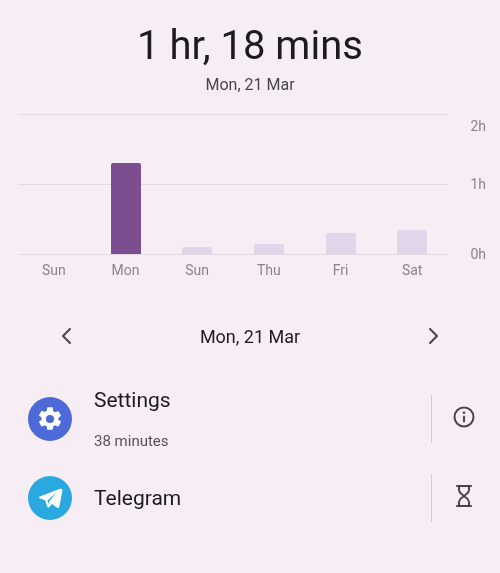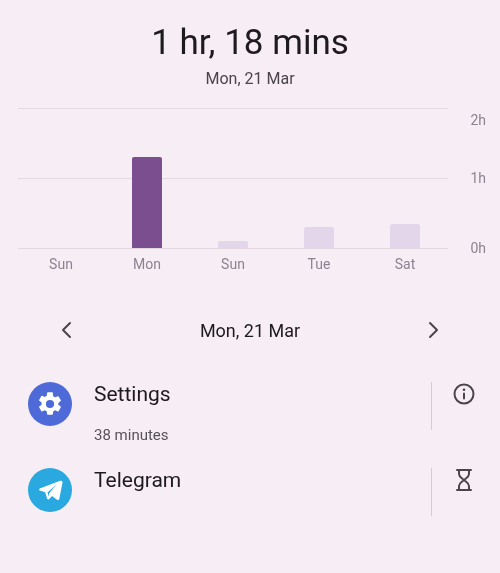"1 hr, 18 mins" .total-time { font-size: 35px -> 40px }
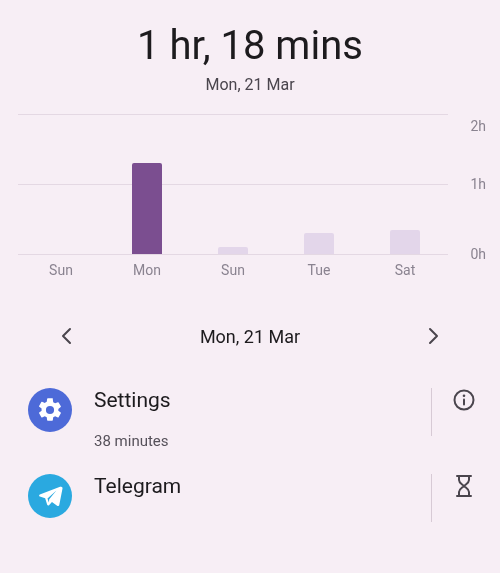"Thu" div.bar-slot { html: none -> <div> <div></div> <div>Thu</div> </div> }
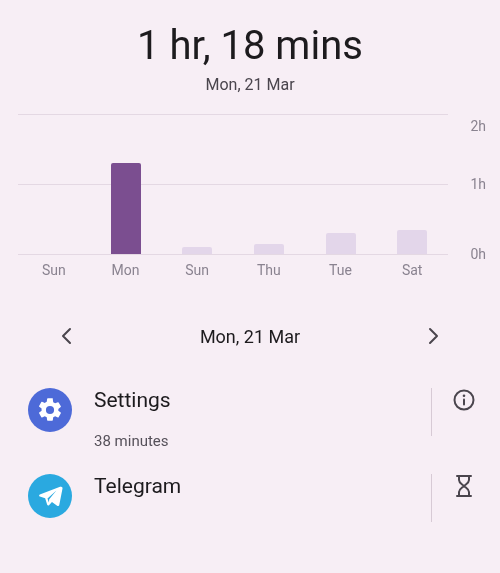"Tue" div.xlabel { text: Tue -> Fri }
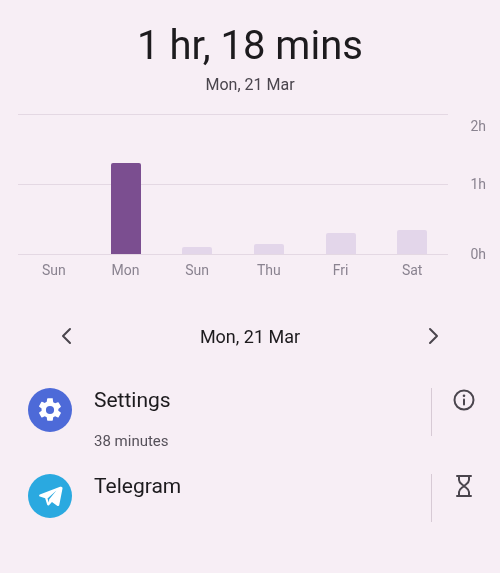"Settings" .app-row { align-items: flex-start -> center }
